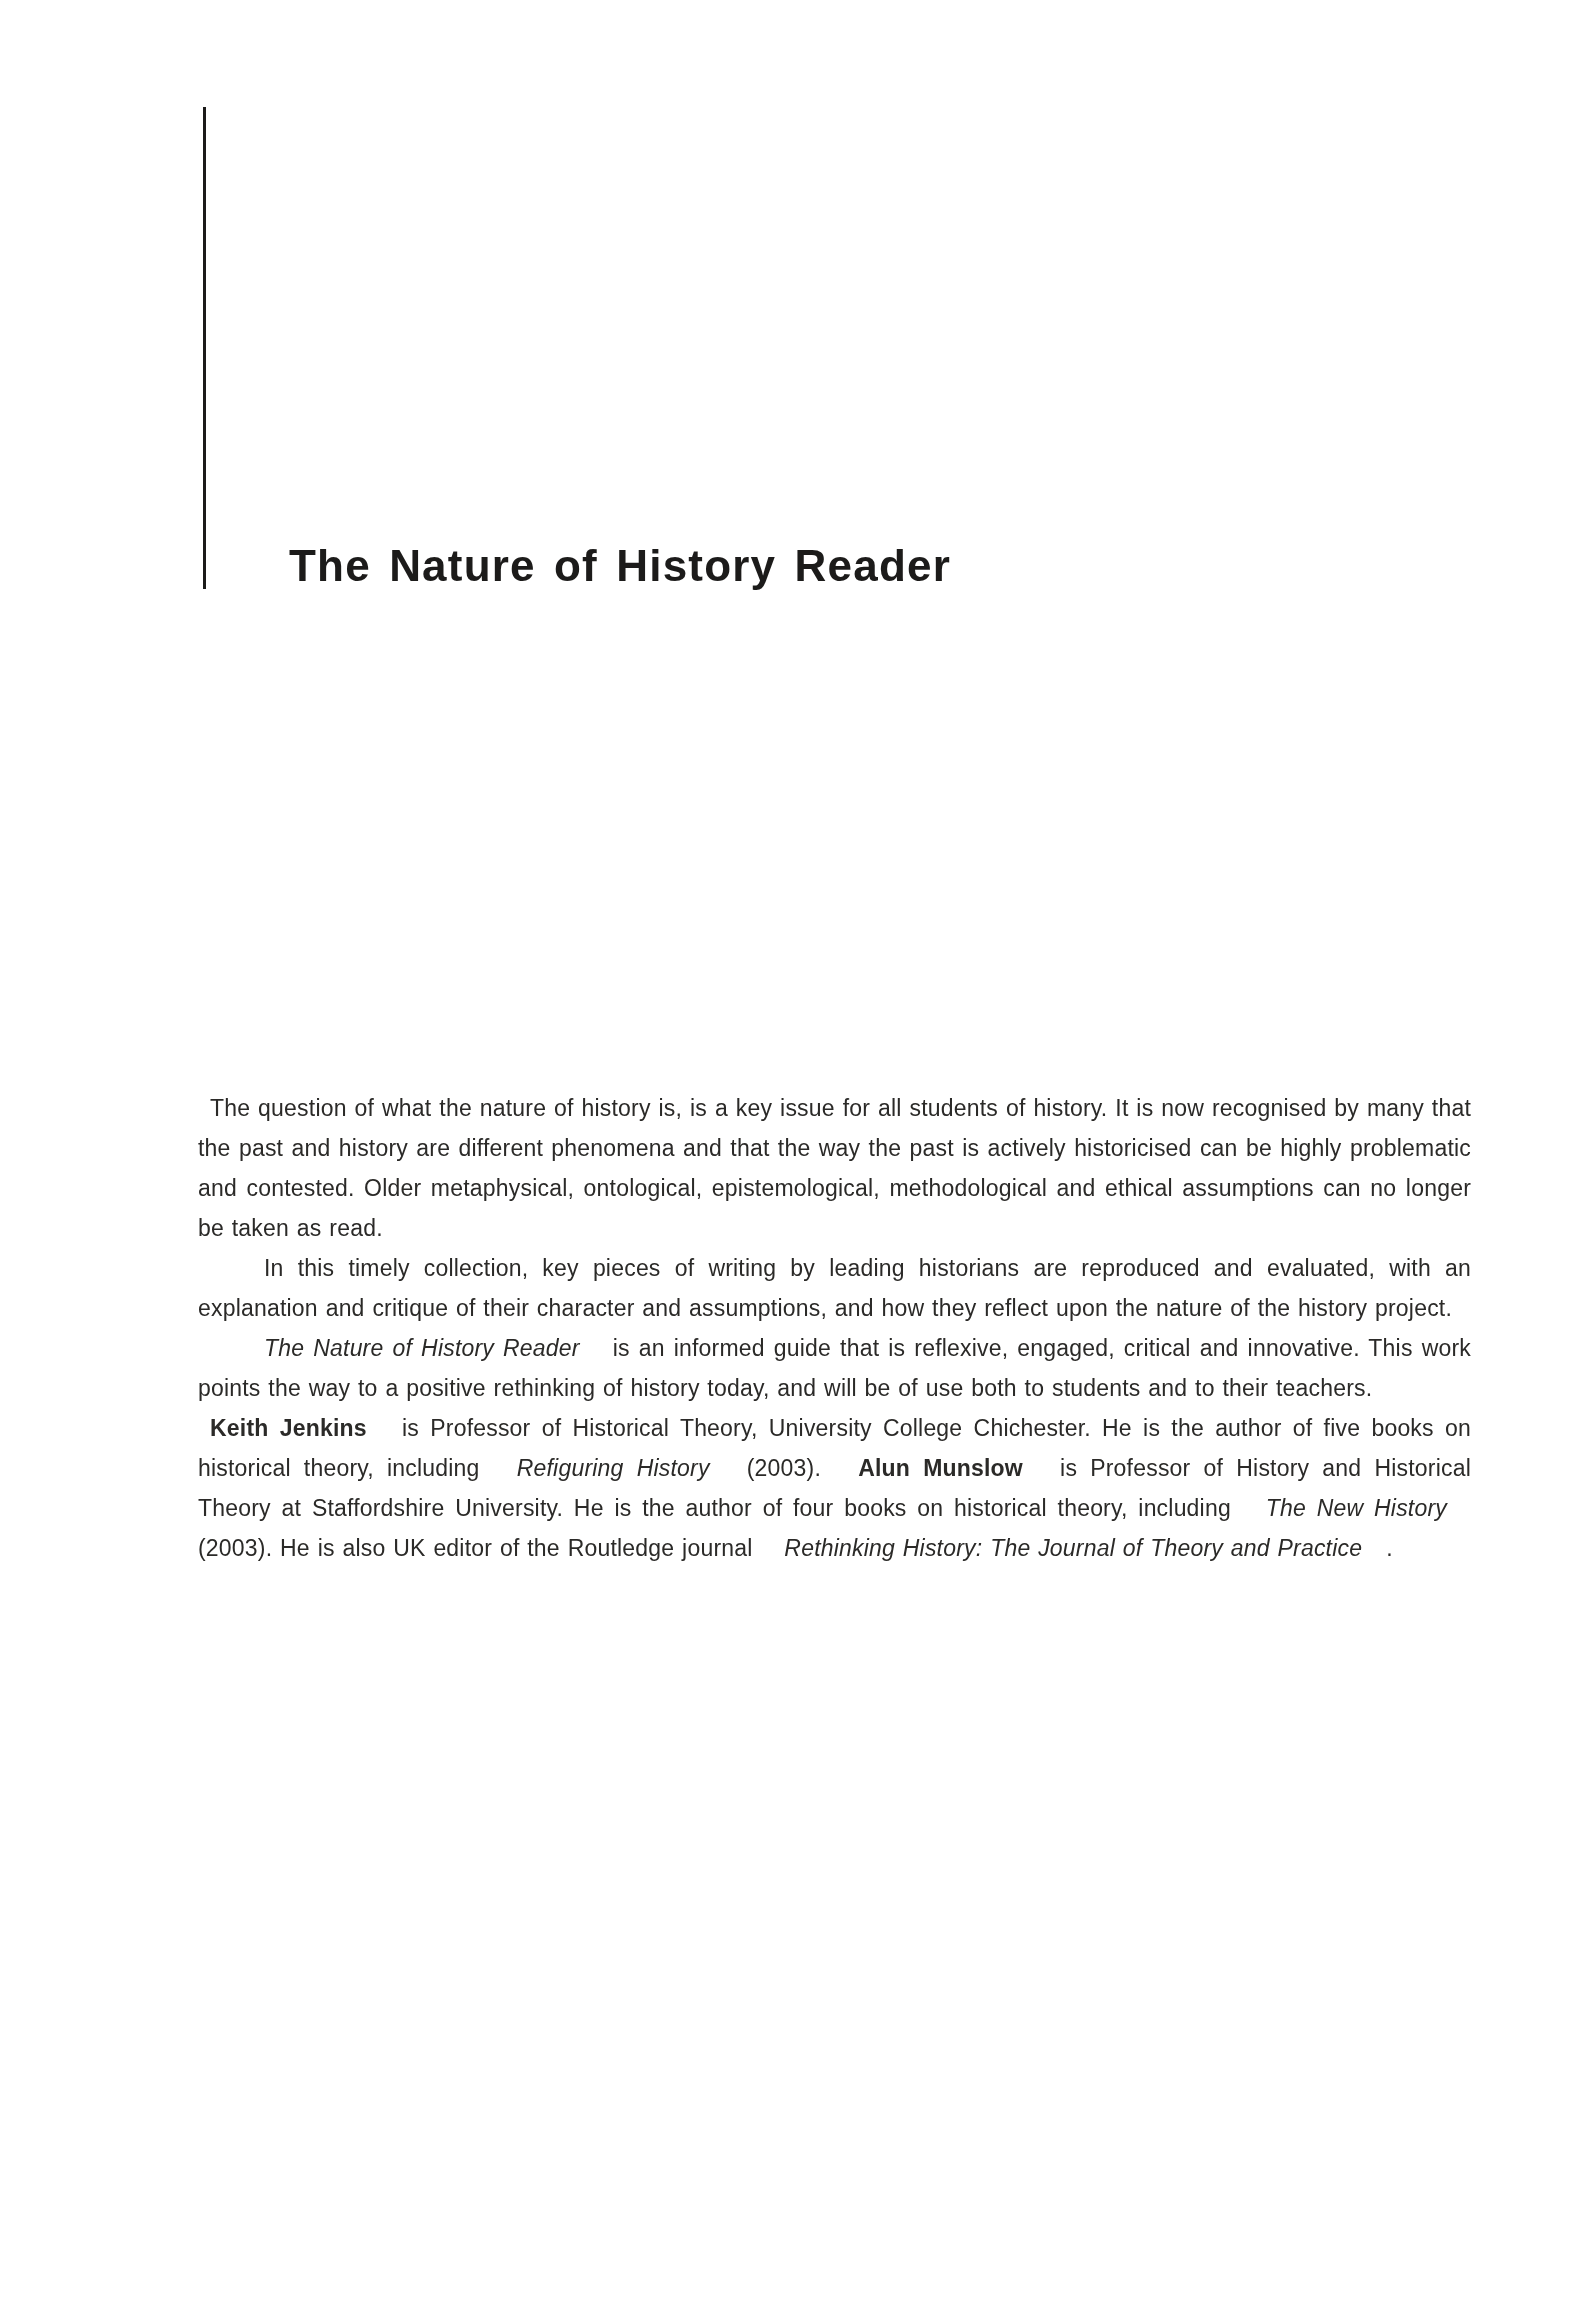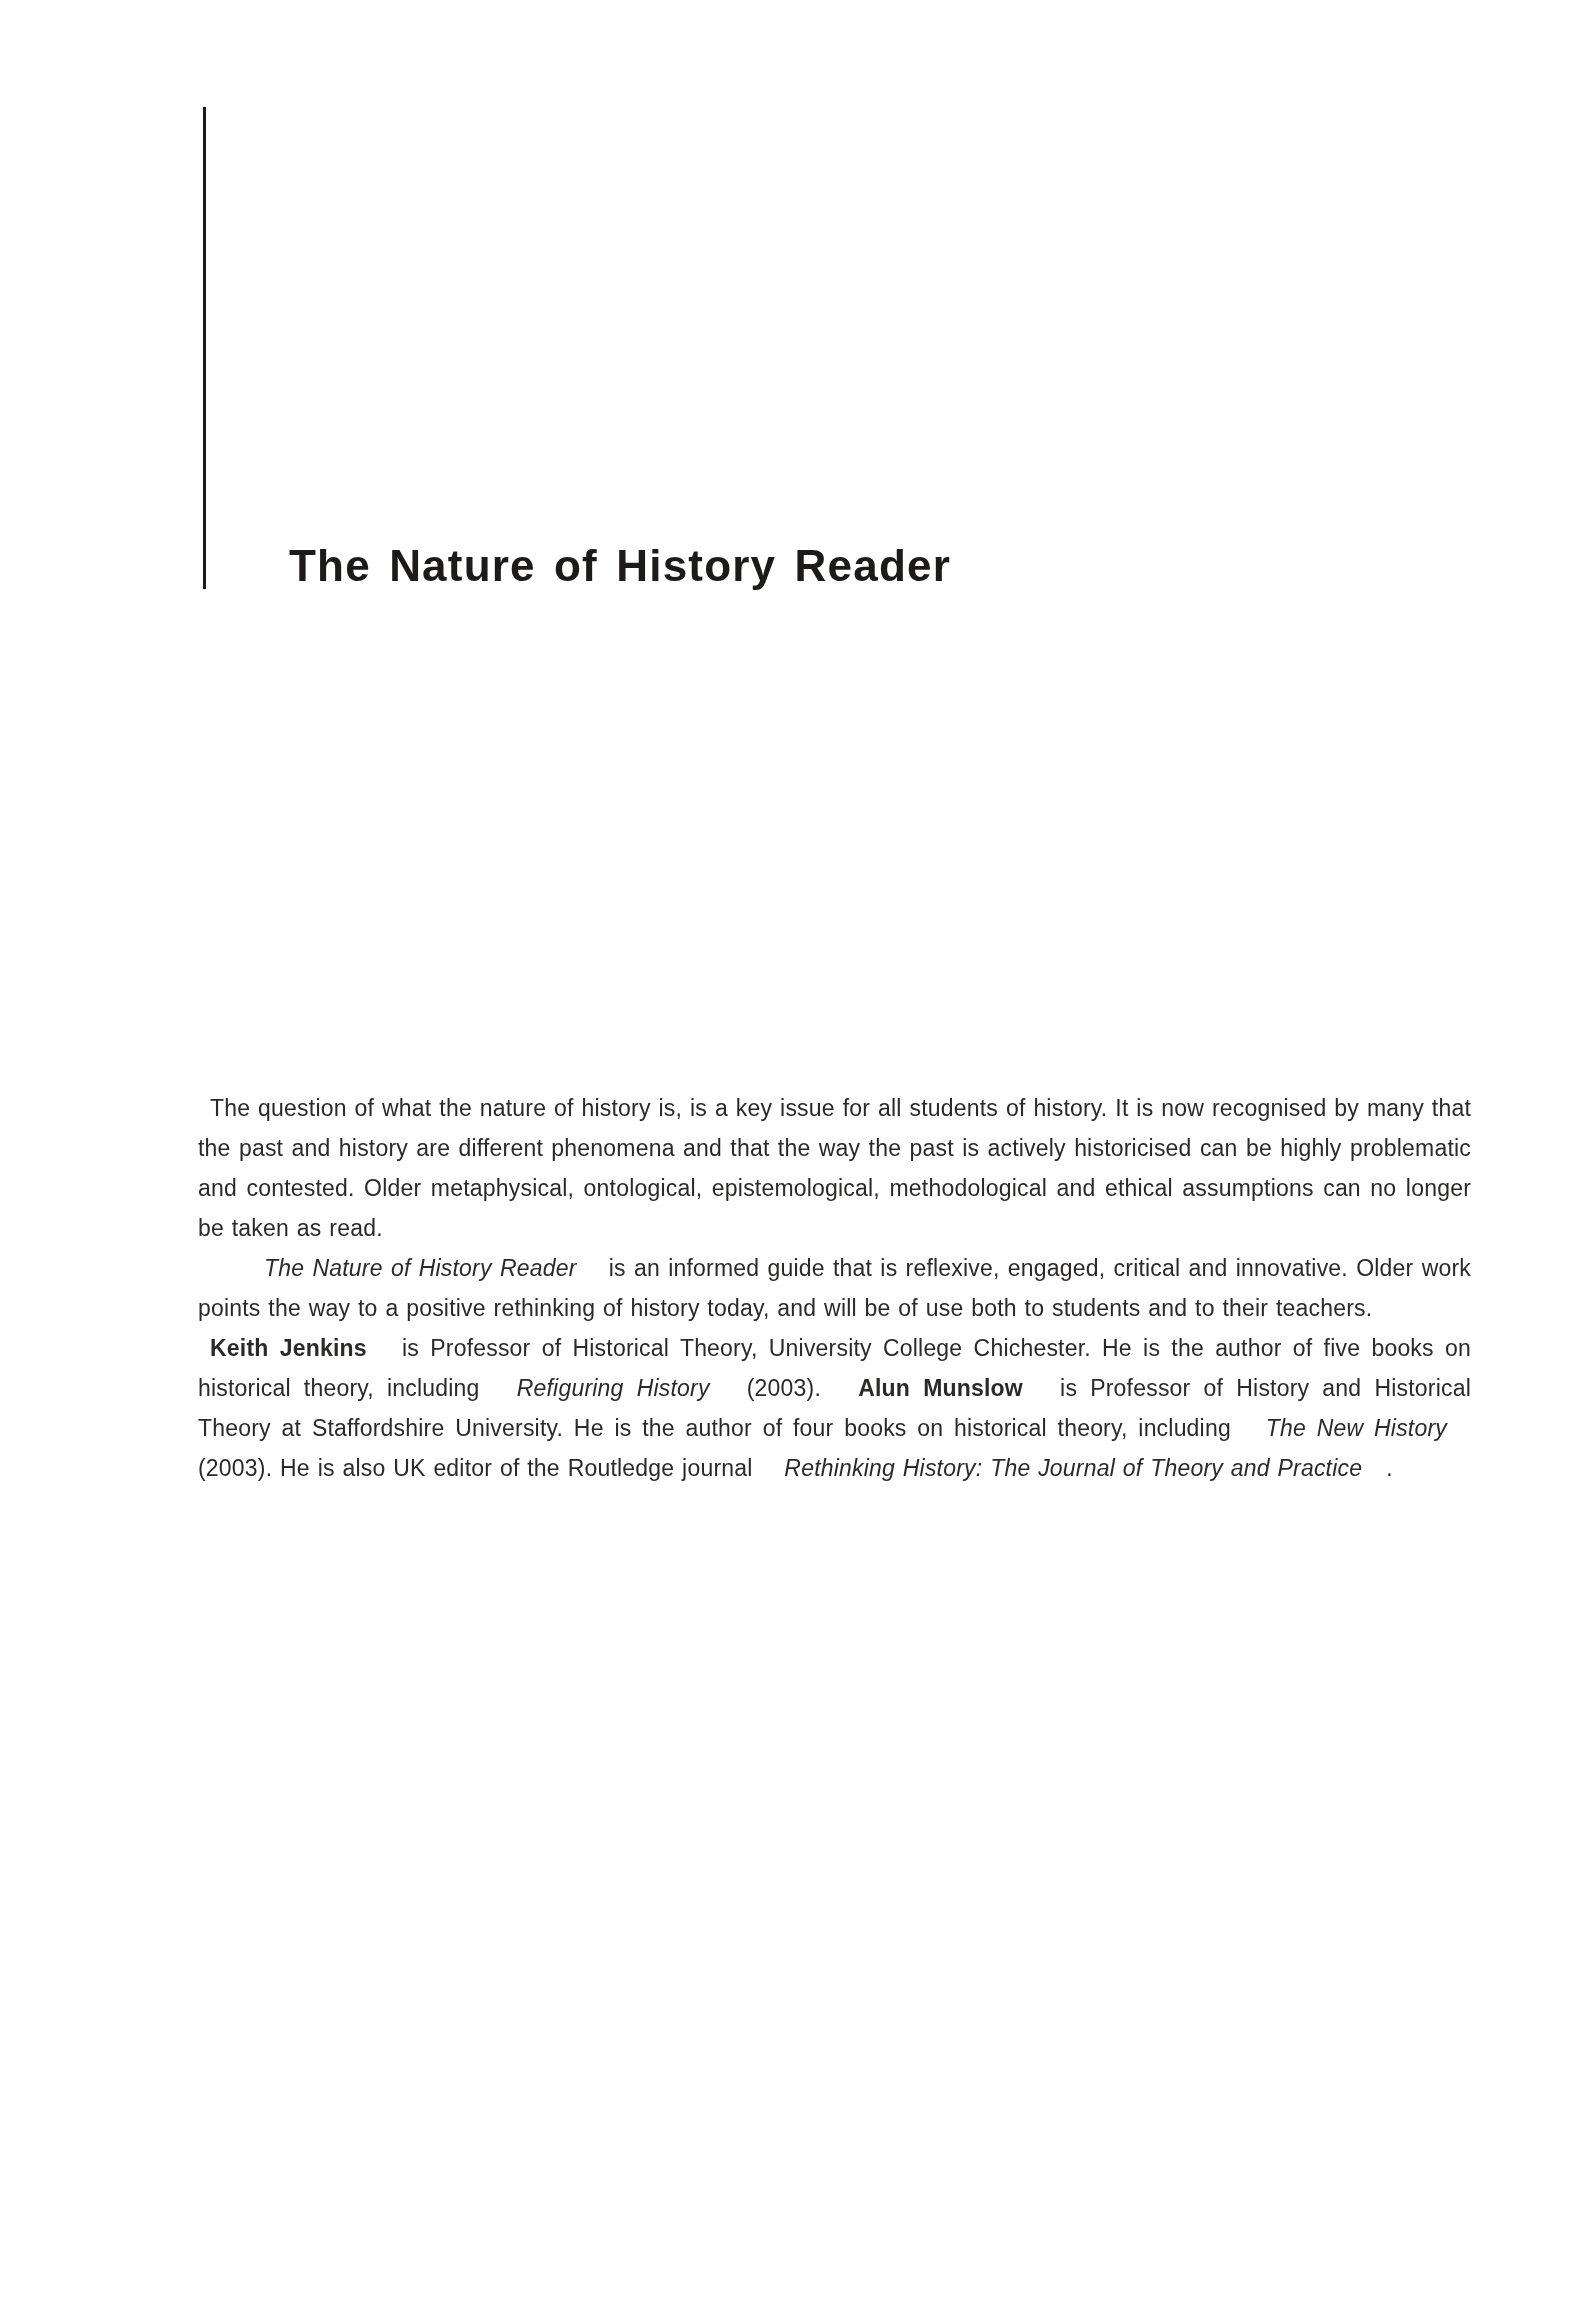"In this timely collection, key" p.indent { html: none -> <p><span>In this timely collection, key pieces of writing by leading historians are reproduced and evaluated, with an explanation and critique of their character and assumptions, and how they reflect upon the nature of the history project.</span></p> }
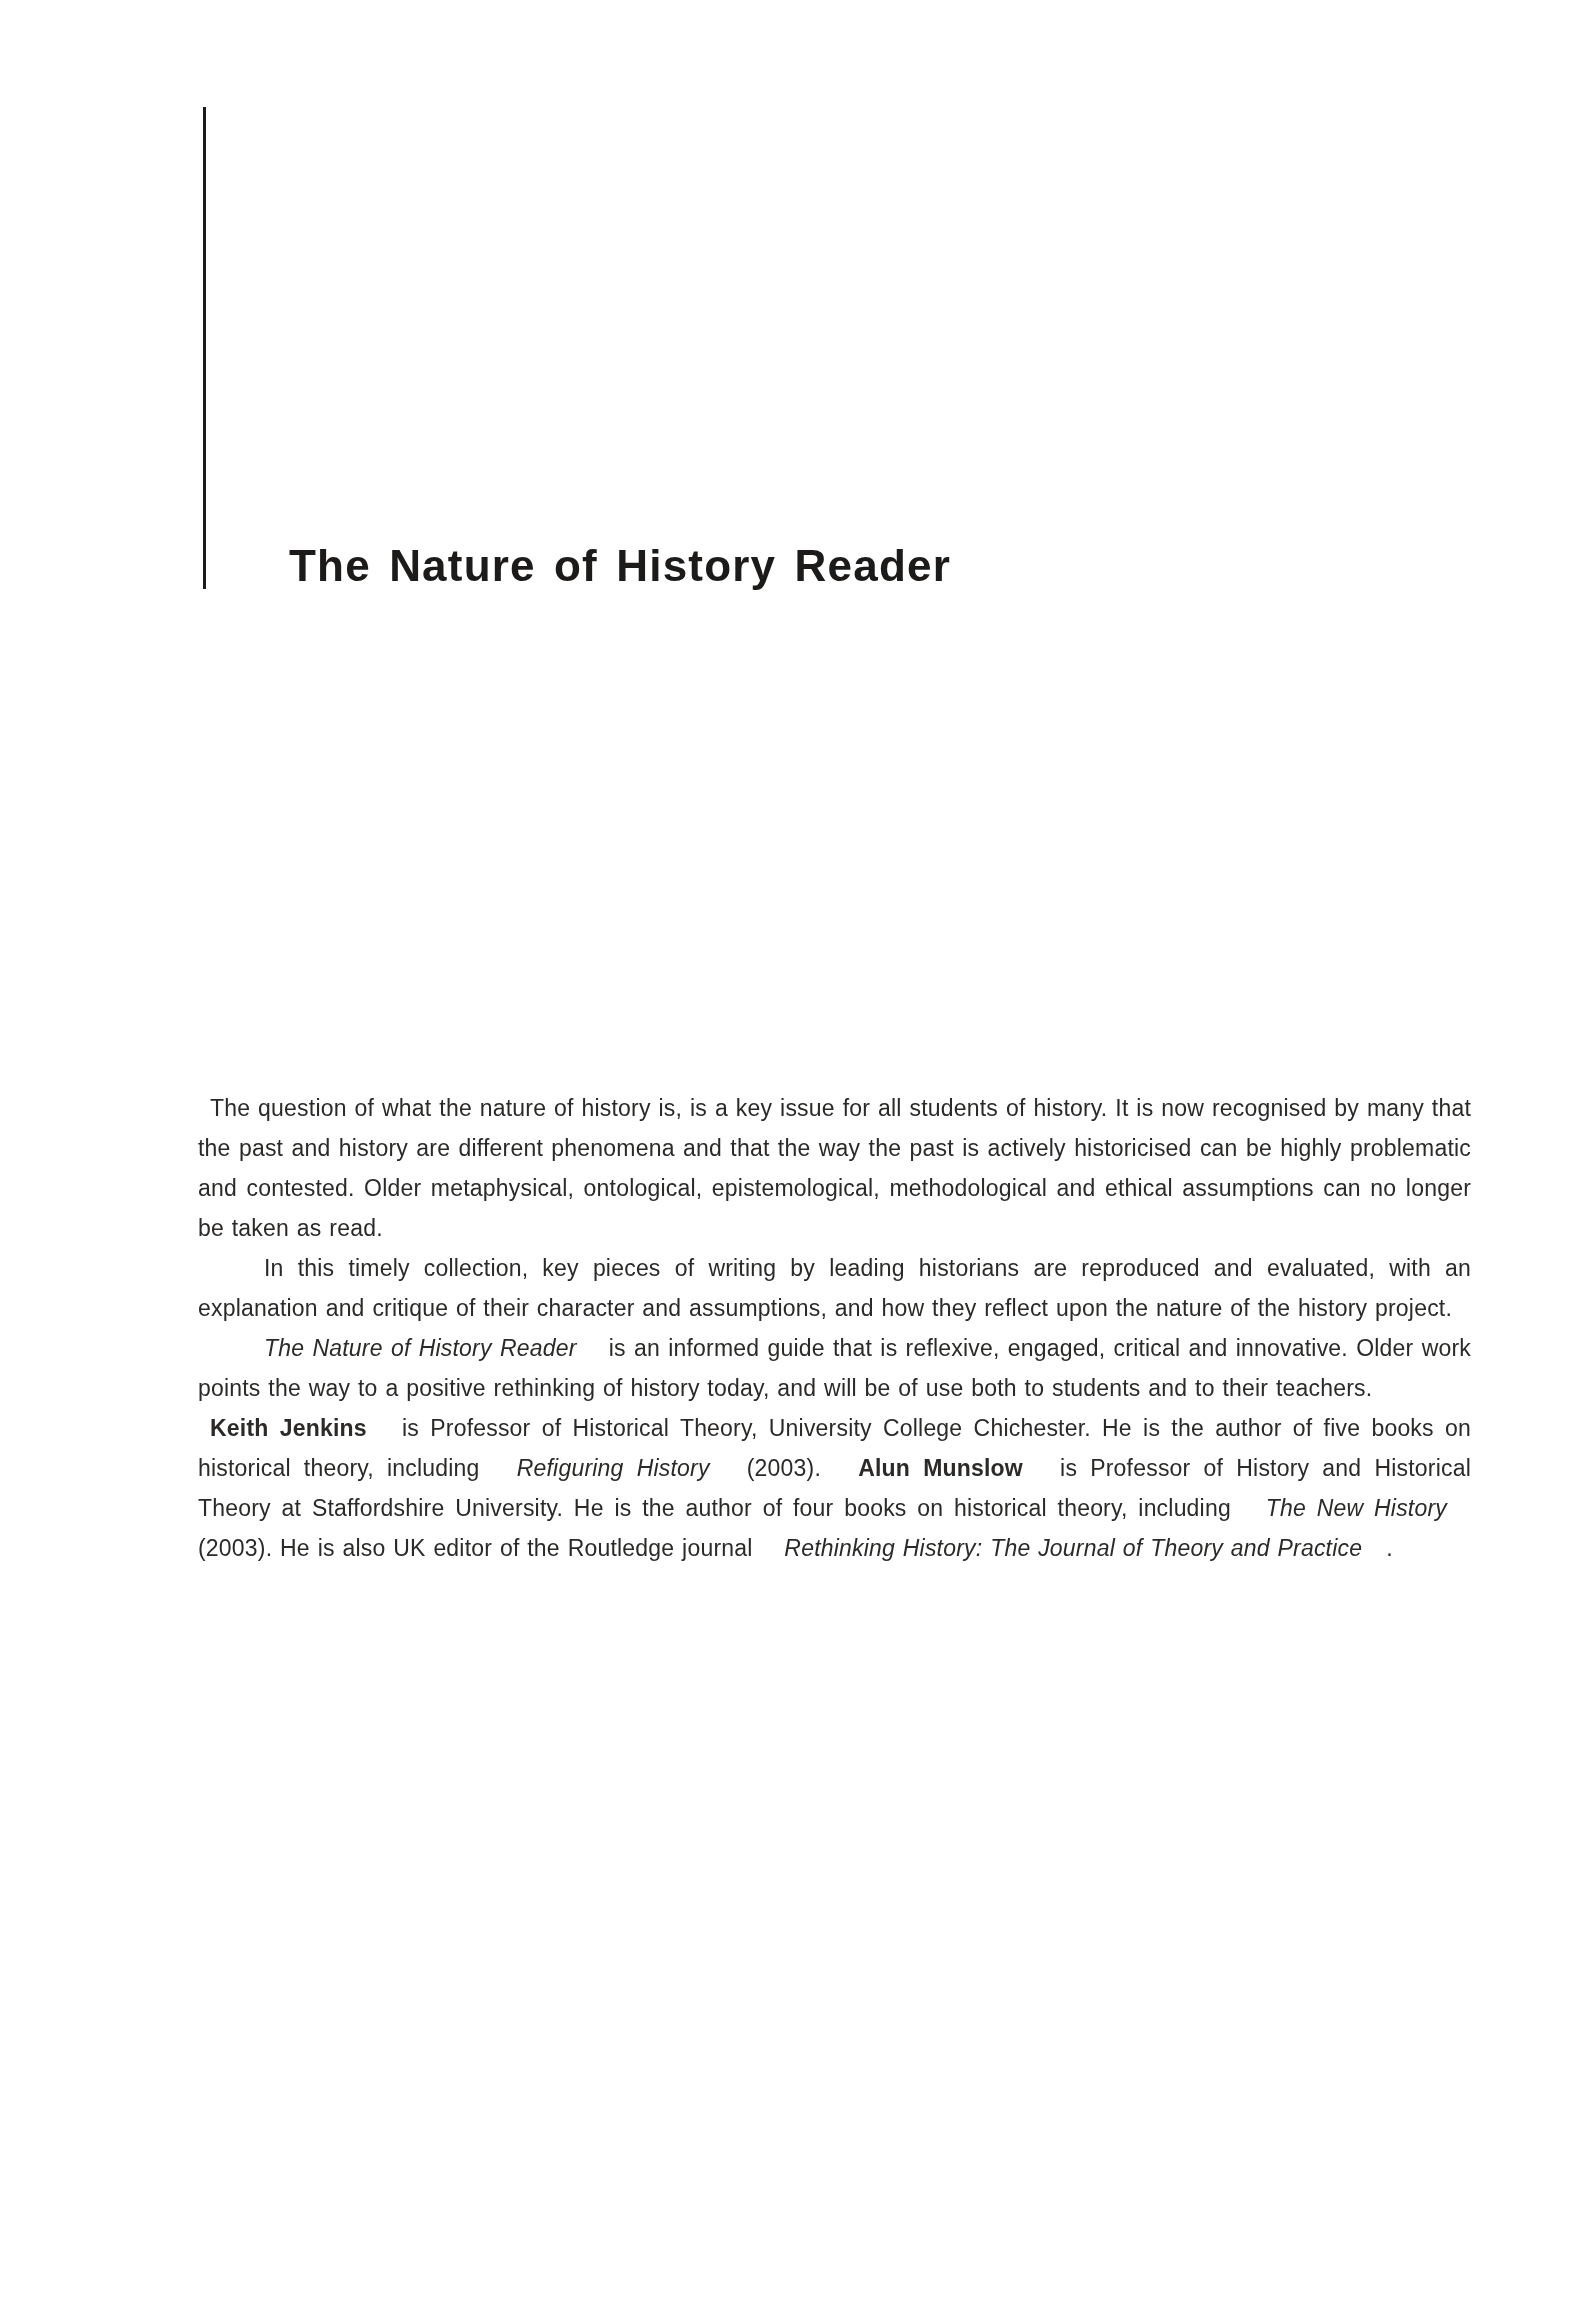"is an informed guide that" span { text: Older -> This }
